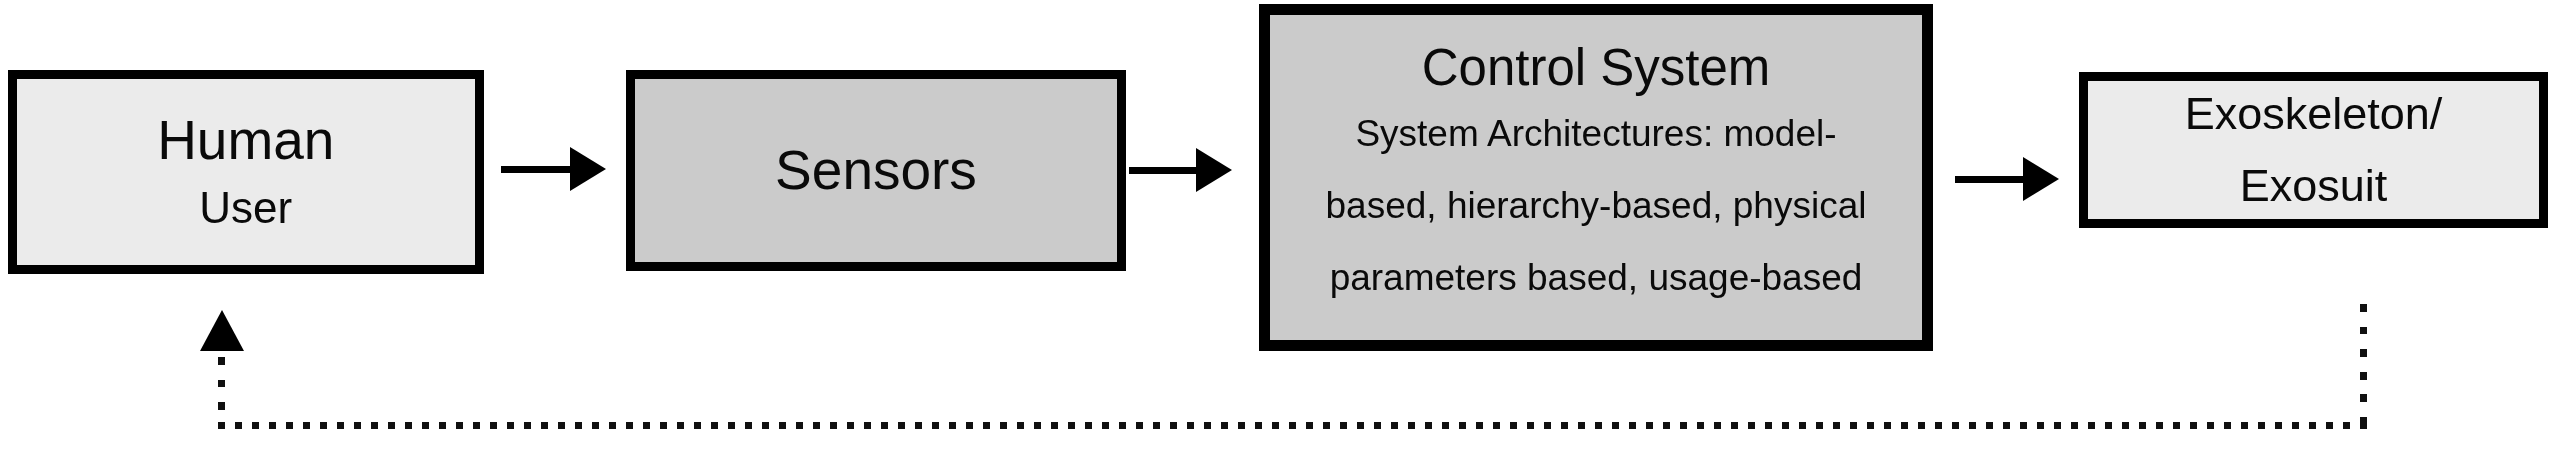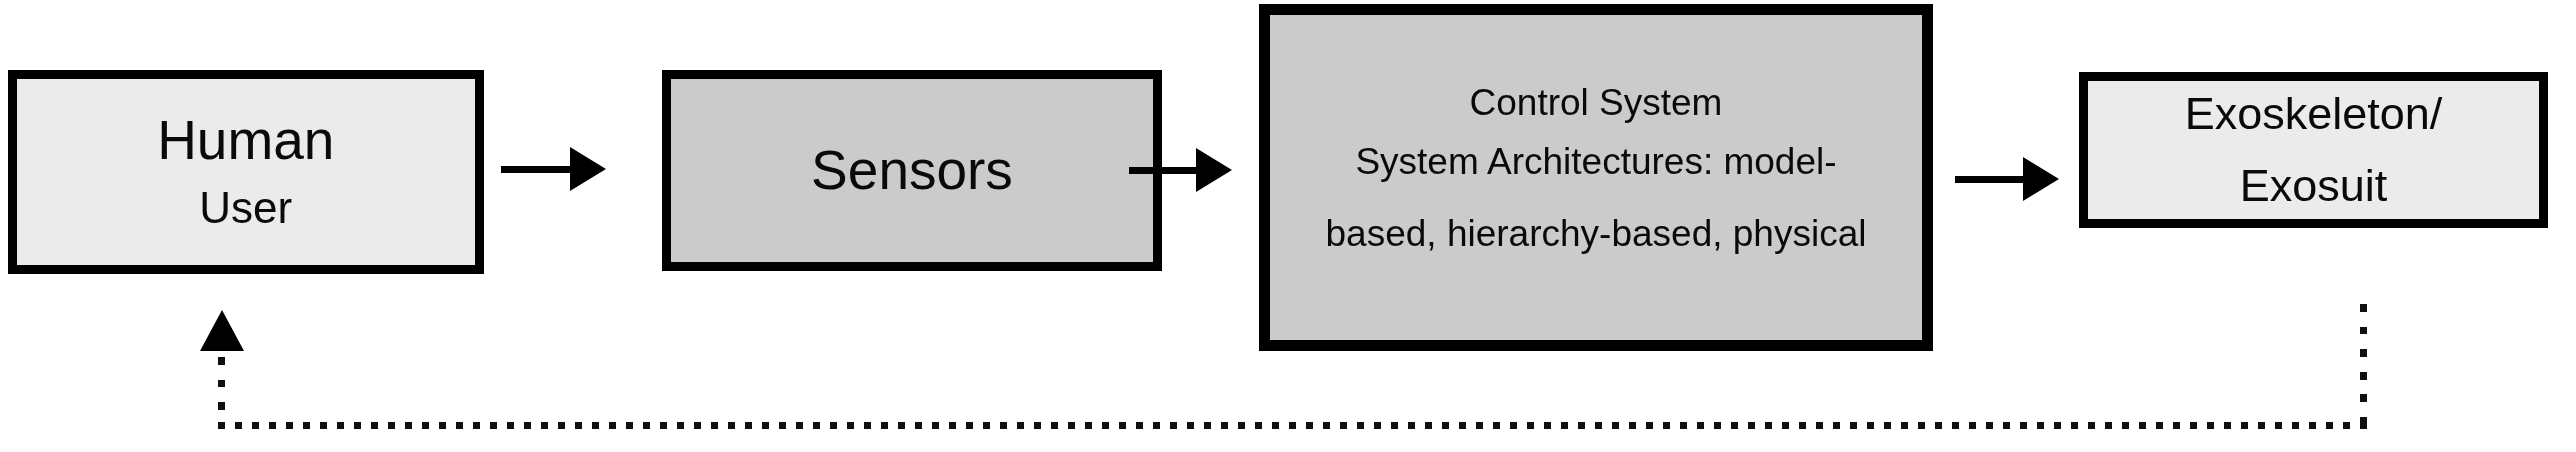"Control System" #box-control .box-title { font-size: 37px -> 51px }
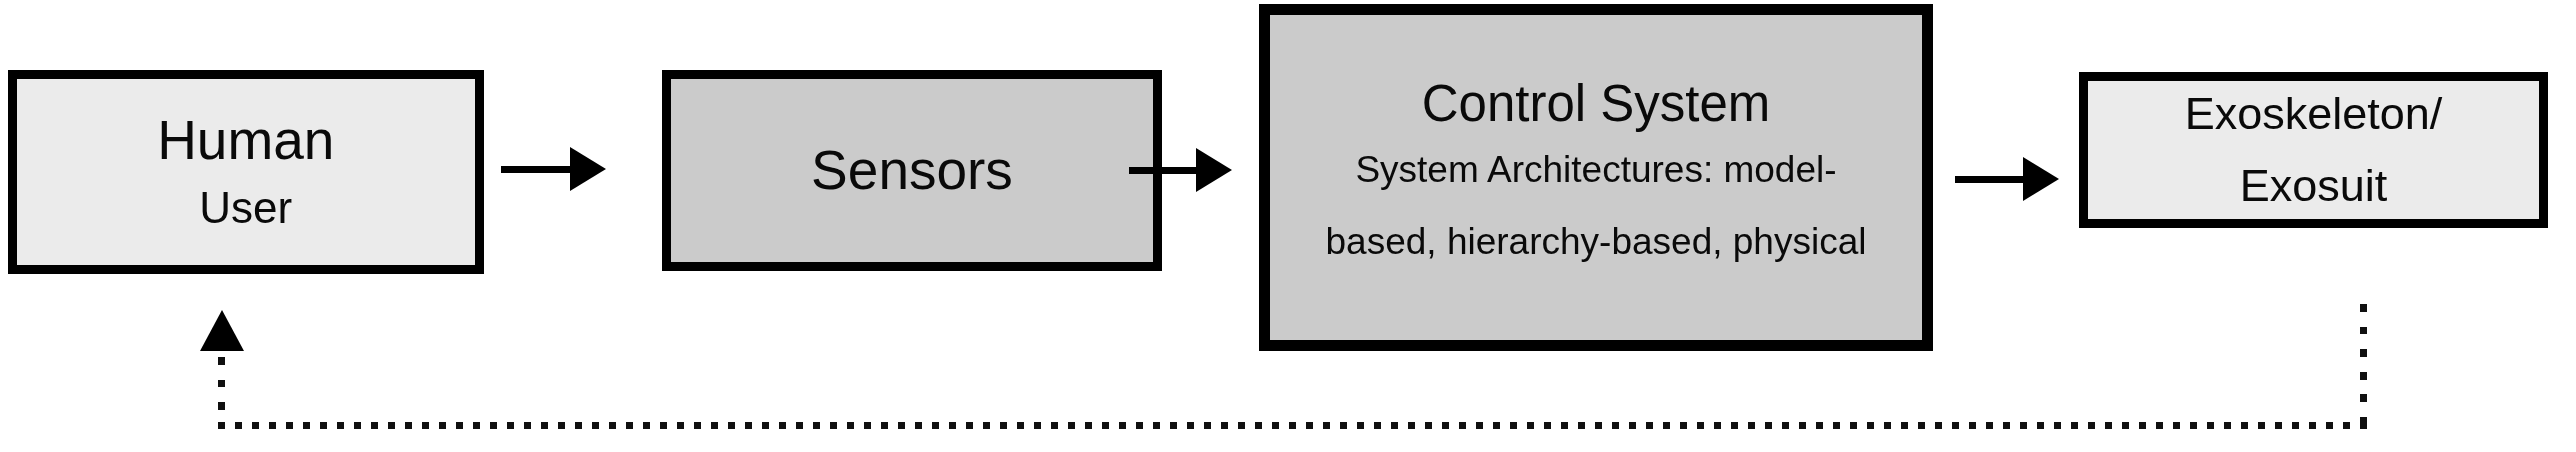"Sensors" #box-sensors { left: 662px -> 626px }
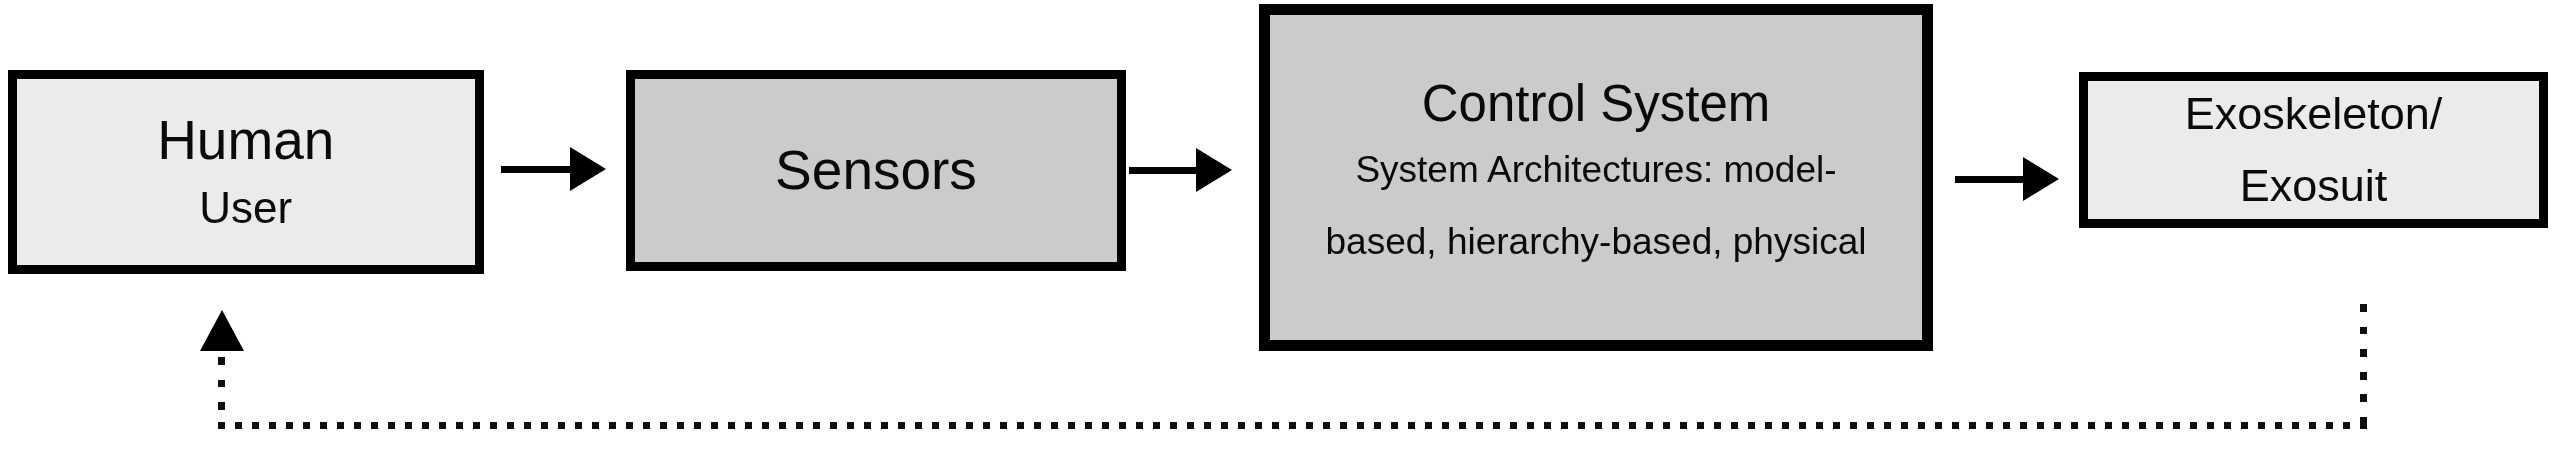"parameters based, usage-based" div.box-bodyline { html: none -> <div>parameters based, usage-based</div> }
